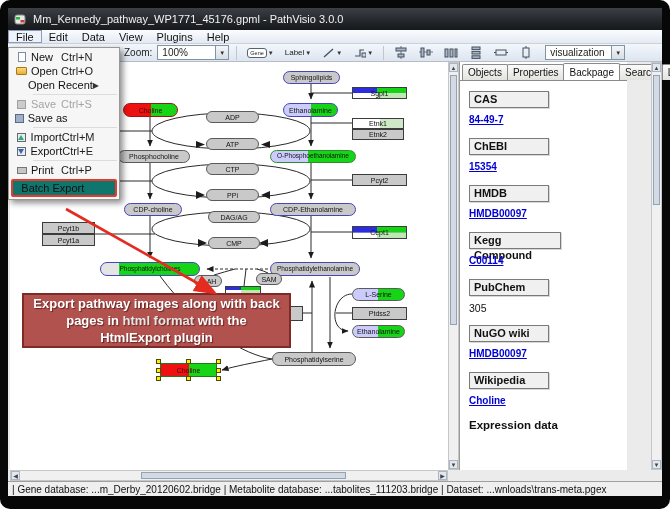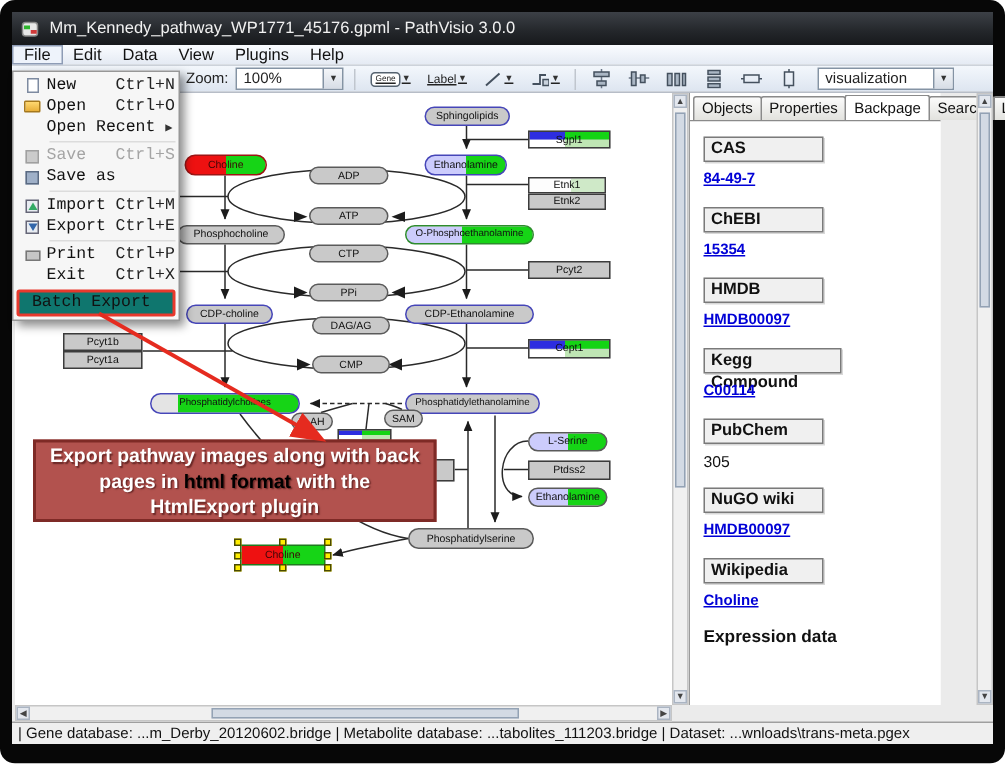"New" .mi { font-family: Liberation Mono, monospace -> none; padding: 0 4px 0 3px -> 0 20px 0 3px }
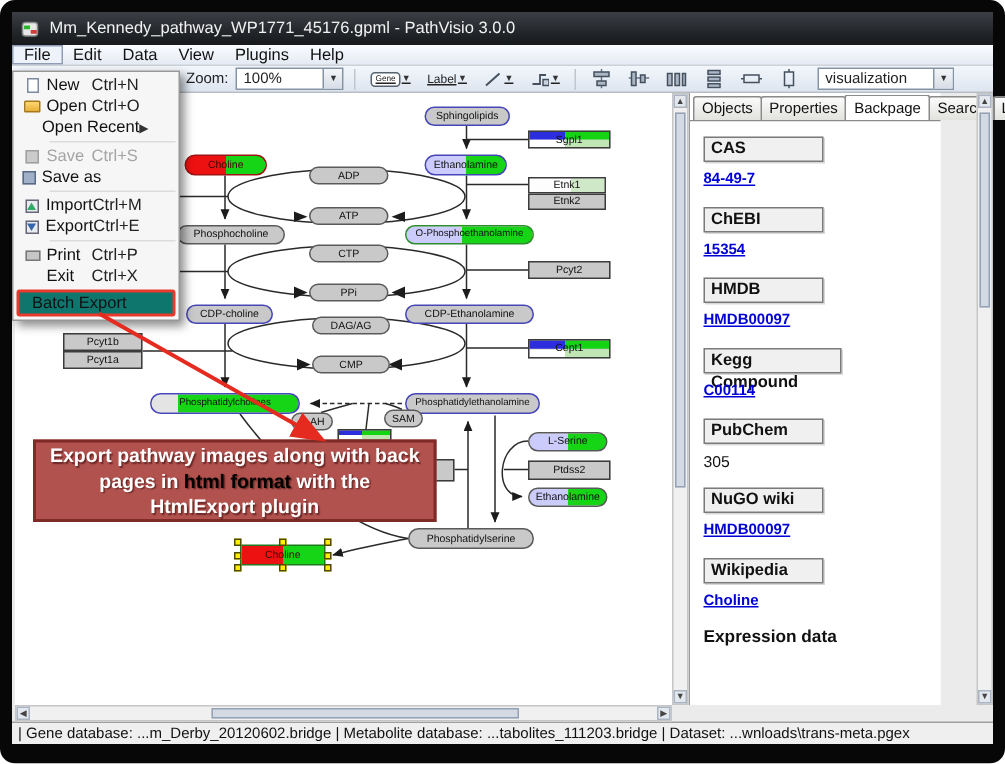"Label" .tbtn { text-decoration: underline -> none }
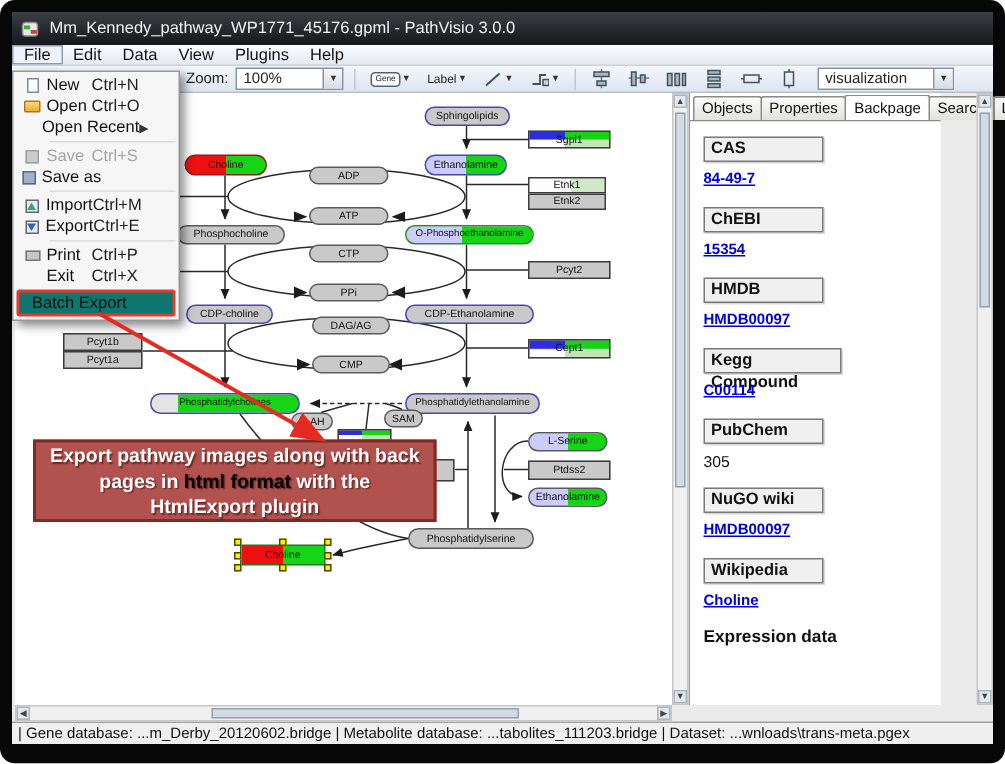"visualization" div.combo { width: 91px -> 80px }
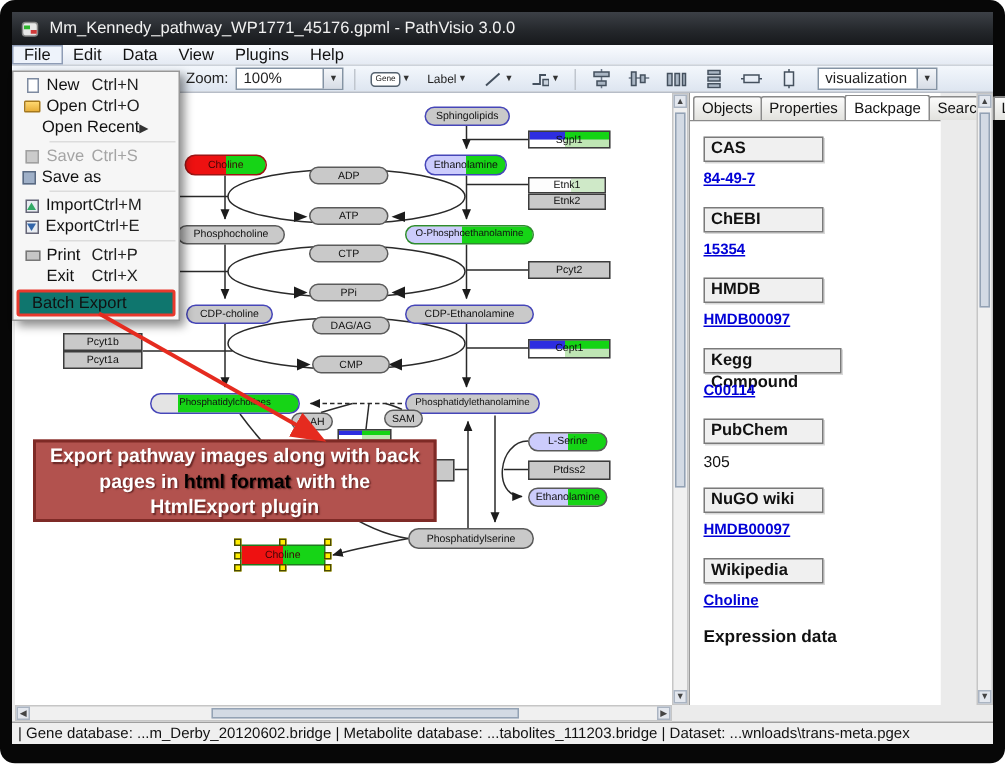"Exit" div.mi { html: <div> <span></span> <span>Exit</span> <span>Ctrl+X</span> </div> -> none }
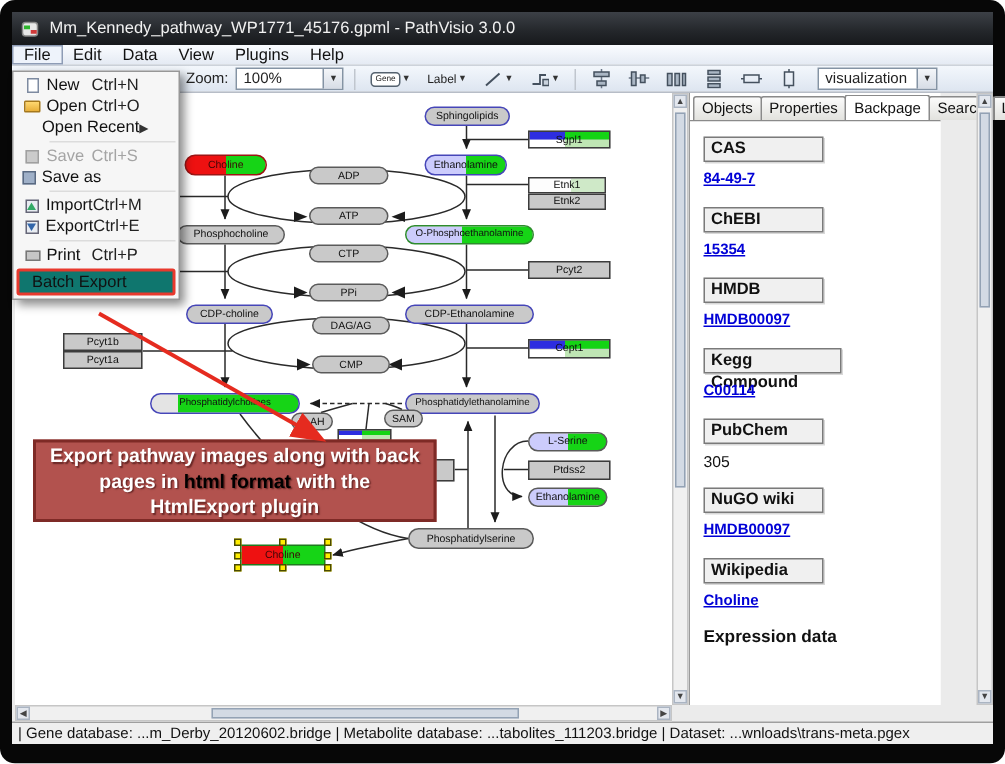"html format" .annot .hl { color: #000000 -> #e5e5e5 }
